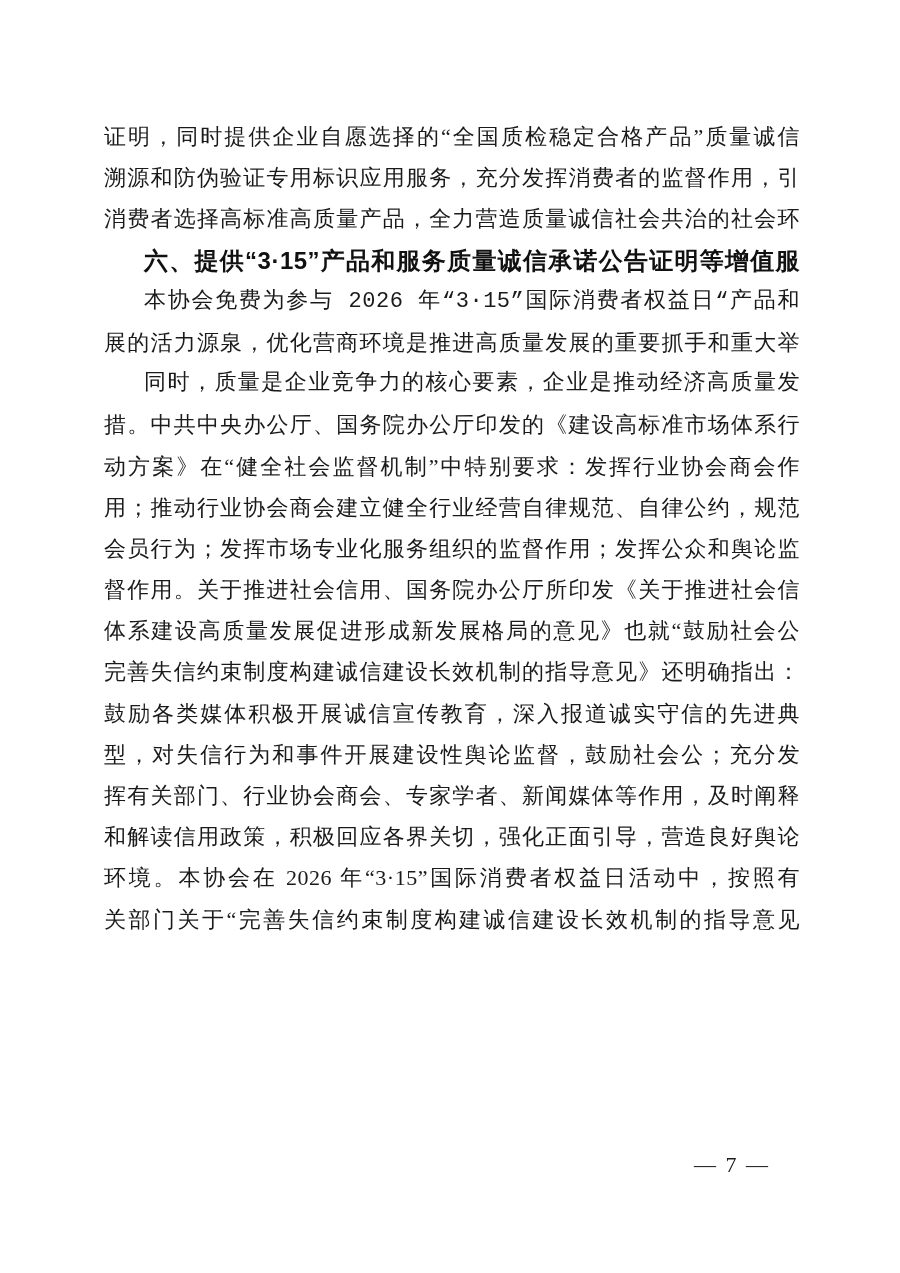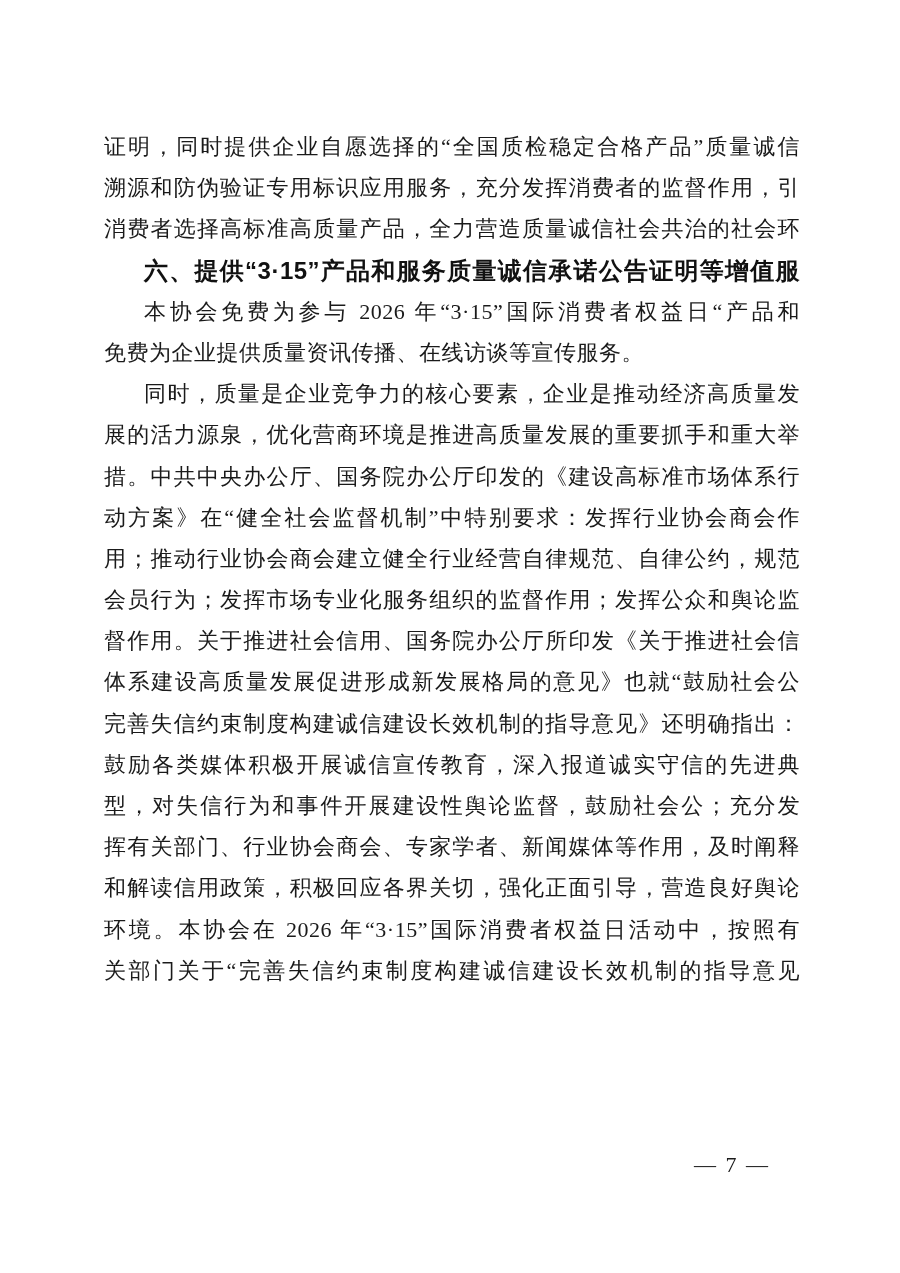"证明，同时提供企业自愿选择的“全国质检稳定合格产品”质量诚信" .doc-body { top: 126px -> 116px }
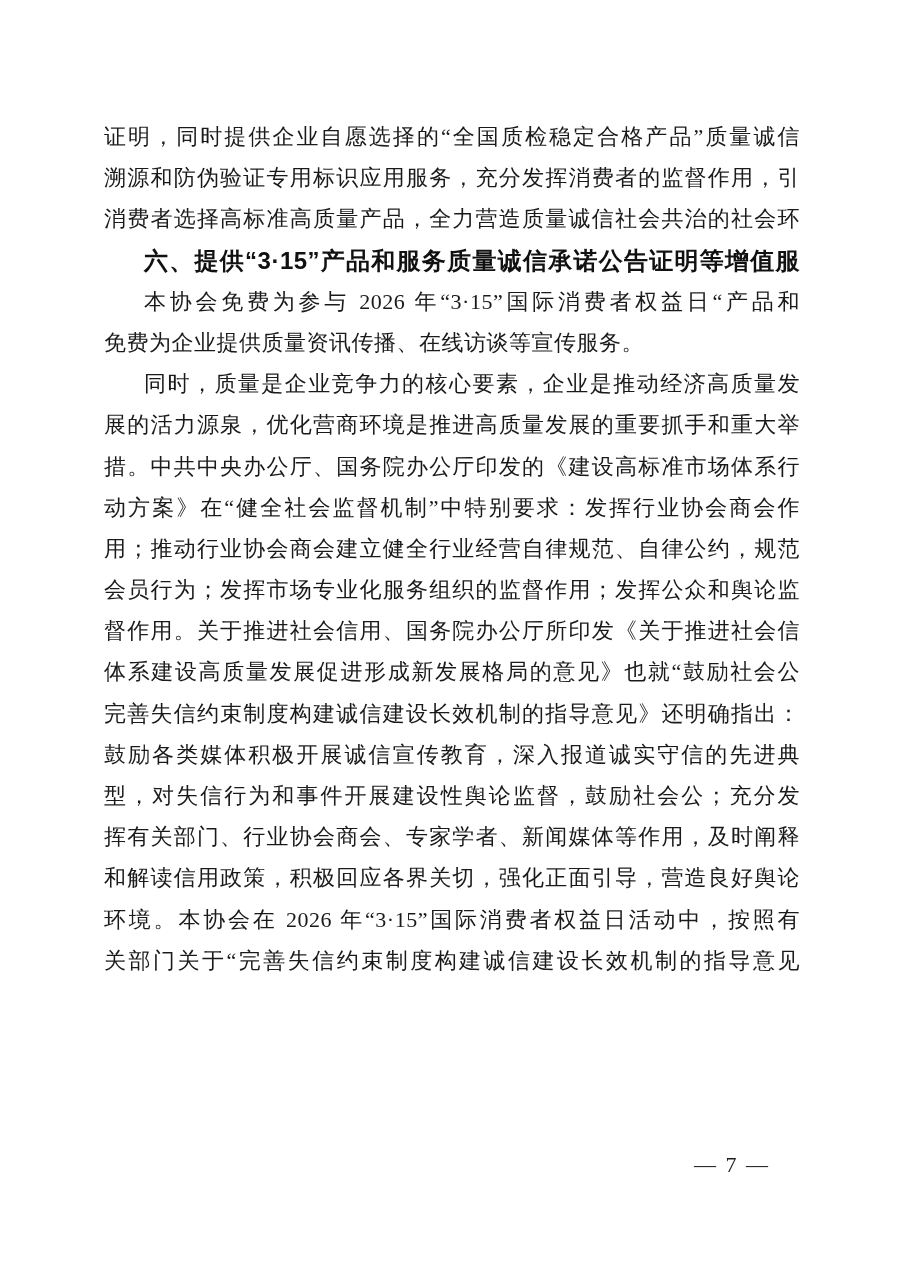"本协会免费为参与 2026 年“3·15”国际消费者权益日“产品和" .line.indent { font-family: none -> Liberation Mono, monospace }
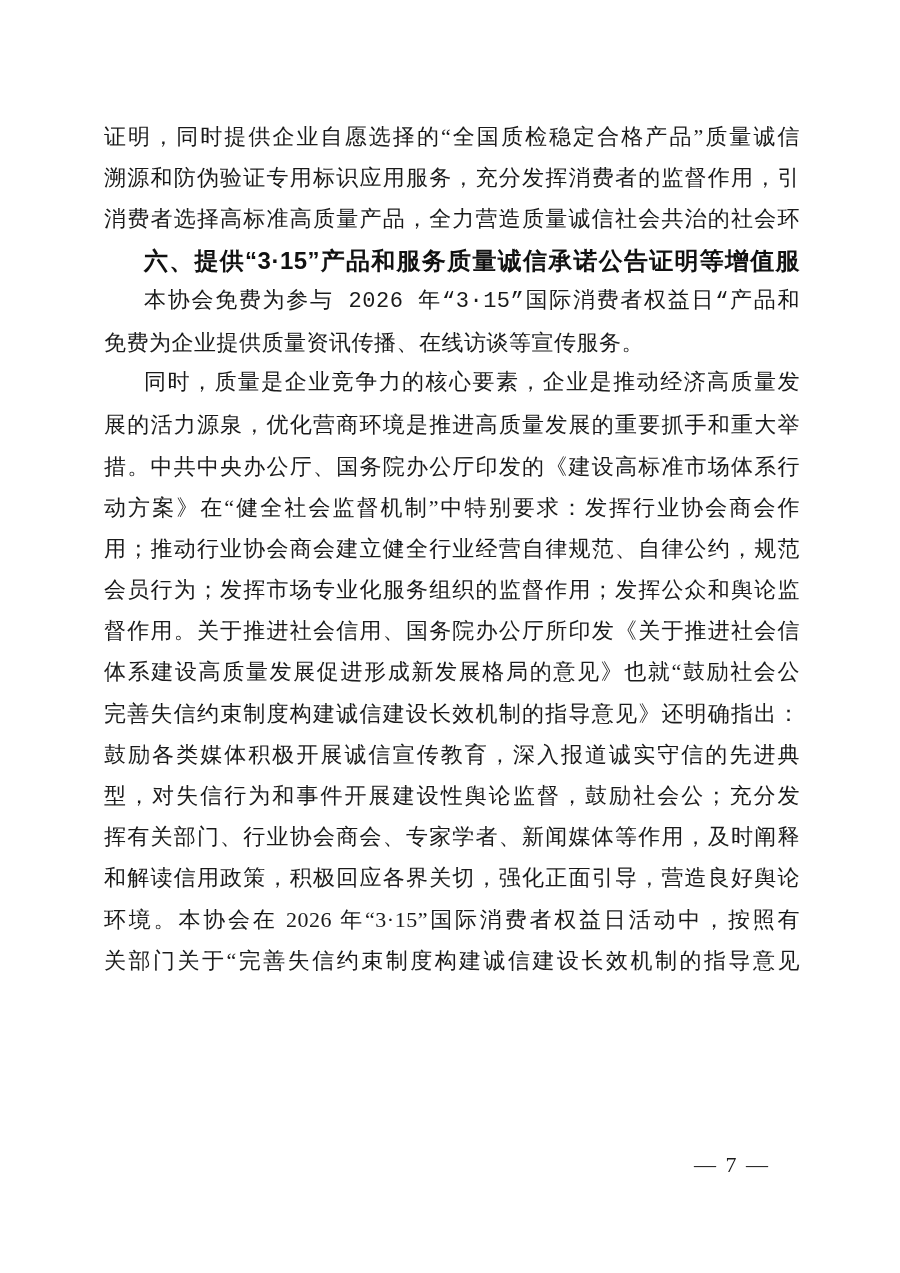"免费为企业提供质量资讯传播、在线访谈等宣传服务。" div.line { html: <div>免费为企业提供质量资讯传播、在线访谈等宣传服务。</div> -> none }
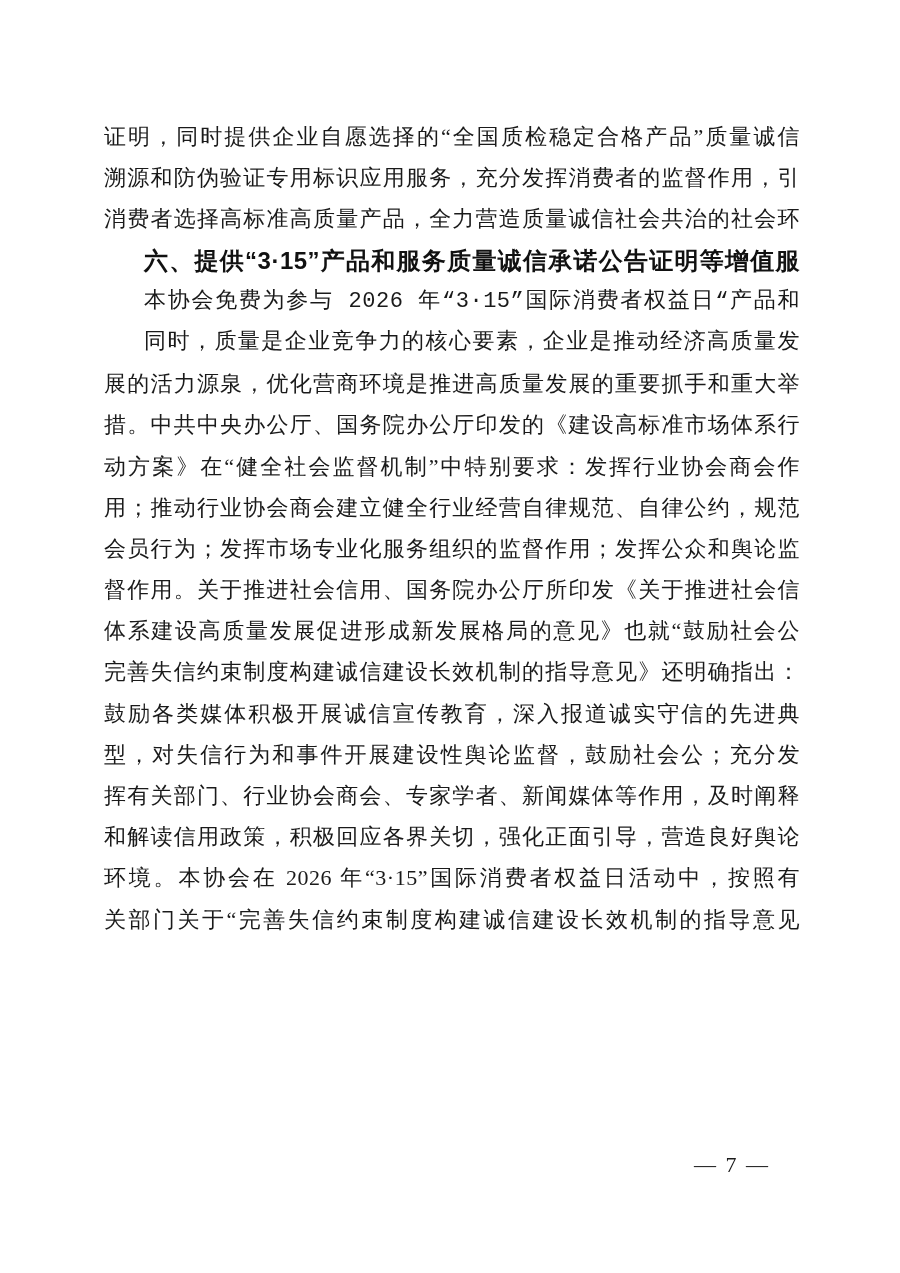"同时，质量是企业竞争力的核心要素，企业是推动经济高质量发" div.line { order: before "展的活力源泉，优化营商环境是推进高质量发展的重要抓手和重大举" -> after "展的活力源泉，优化营商环境是推进高质量发展的重要抓手和重大举" }
